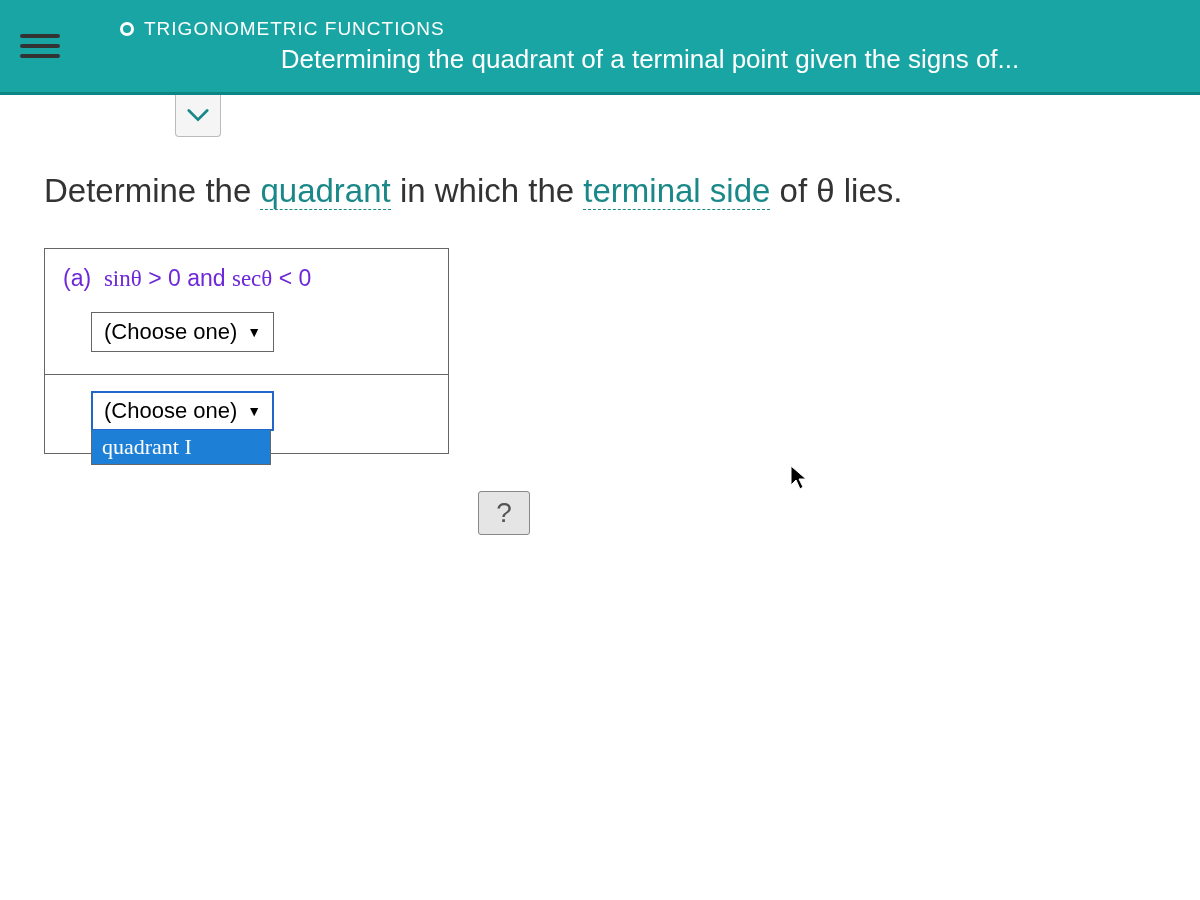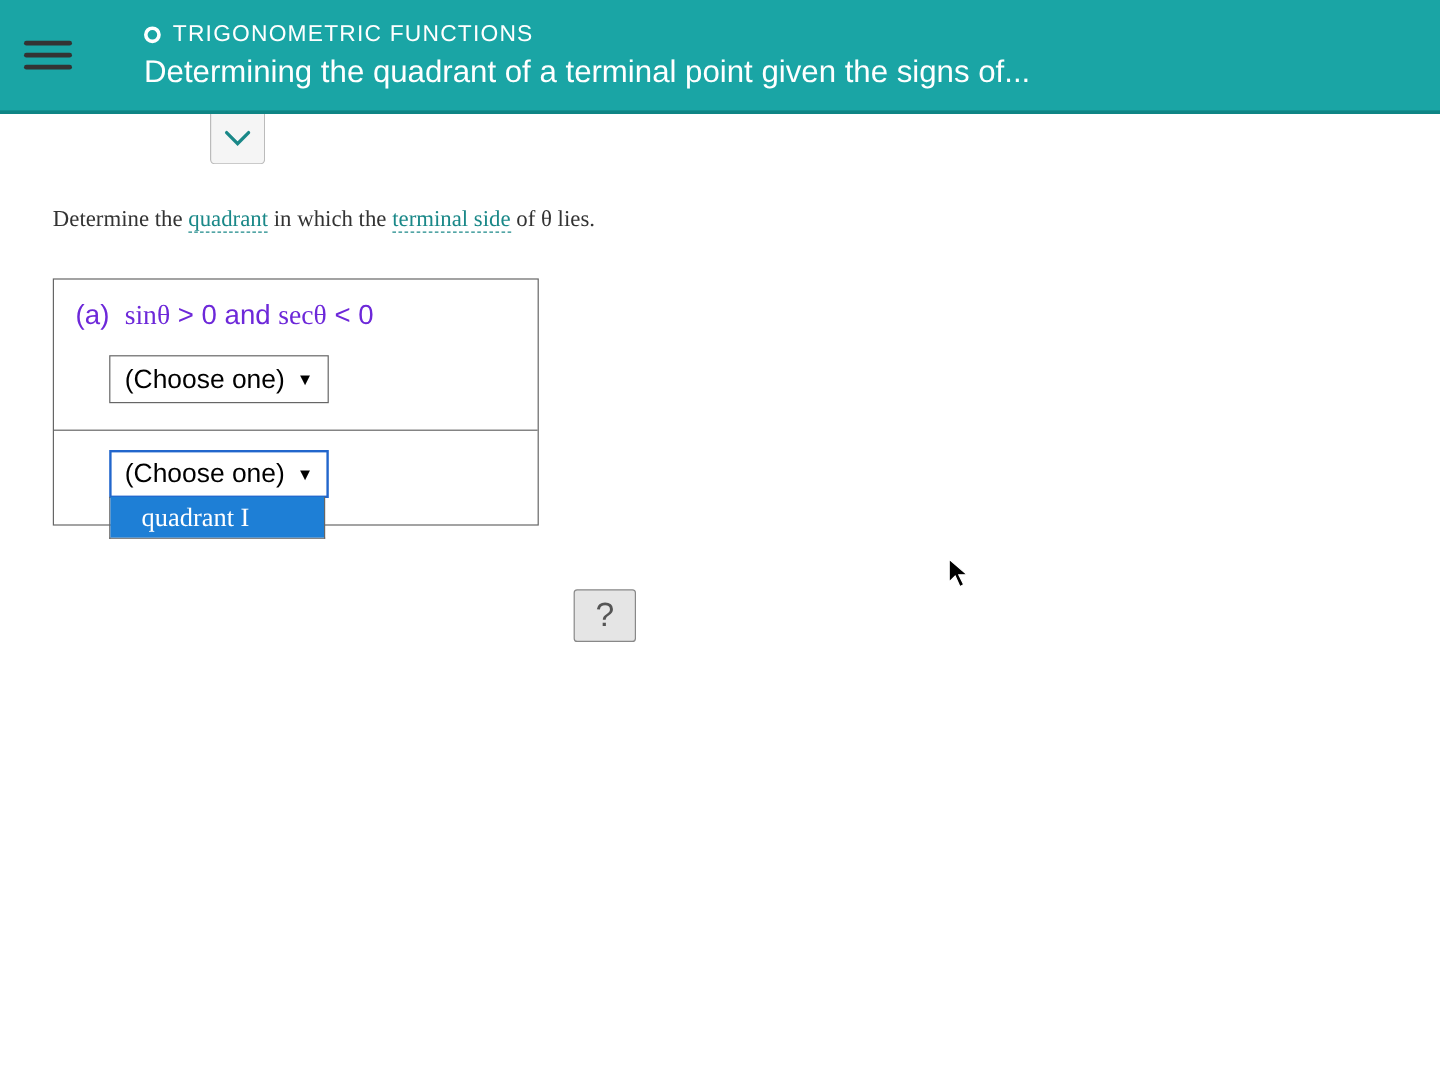"TRIGONOMETRIC FUNCTIONS" .top-bar { text-align: none -> center }
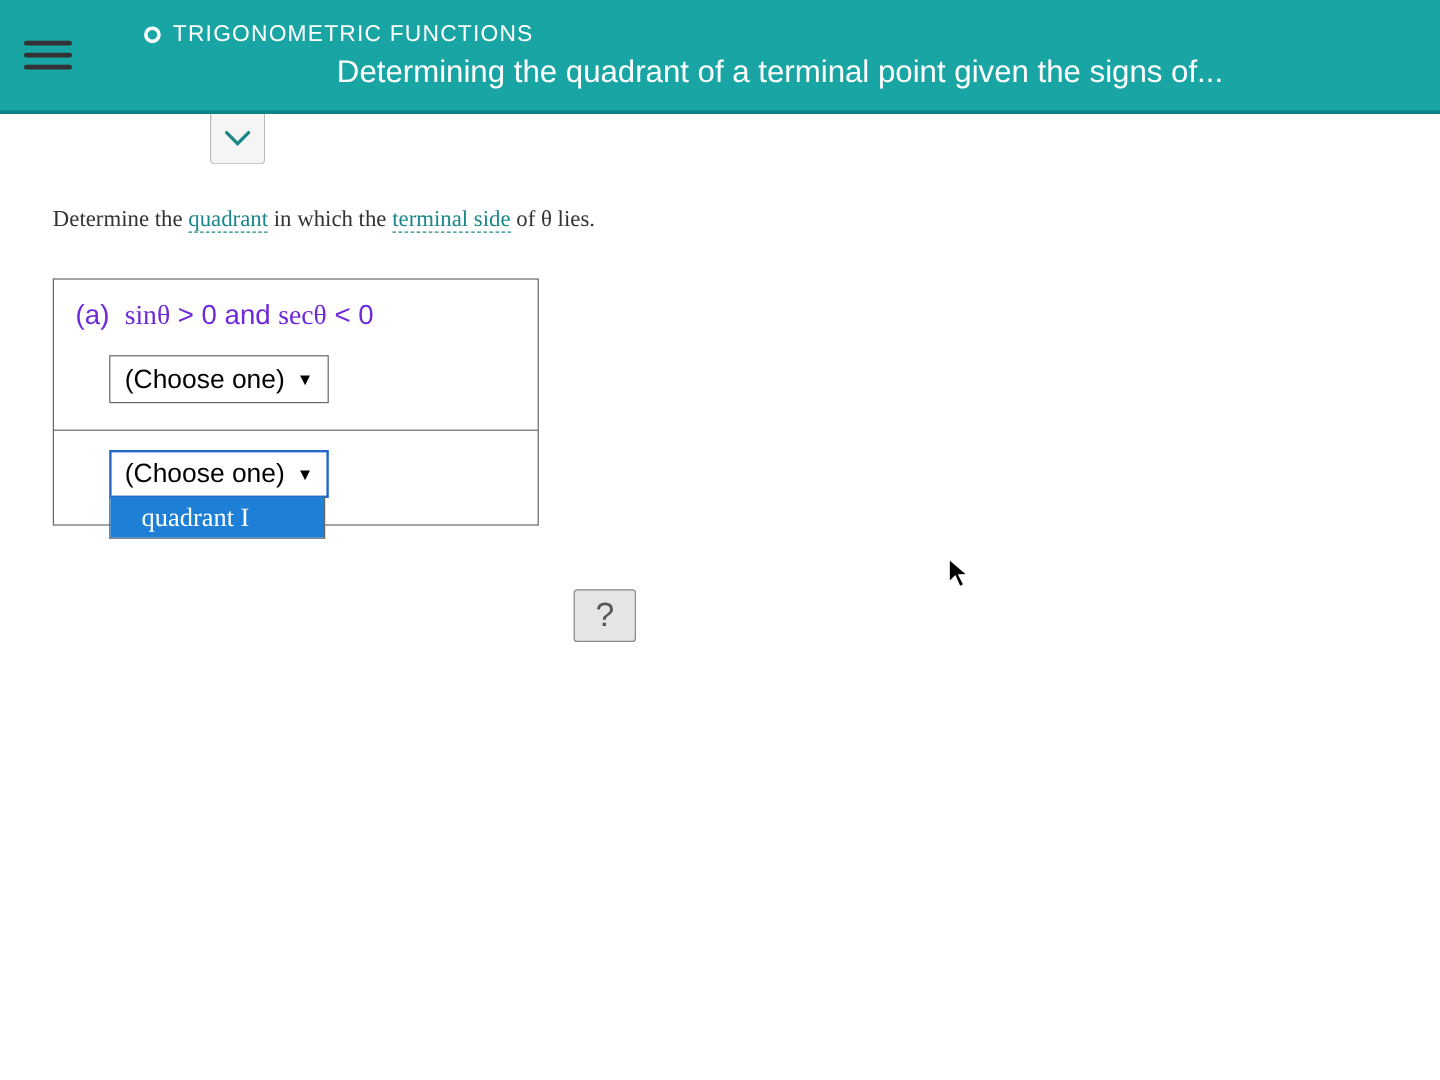"Determine the quadrant in which" .question-text { font-family: Liberation Serif, serif -> none; font-size: 19px -> 33px }
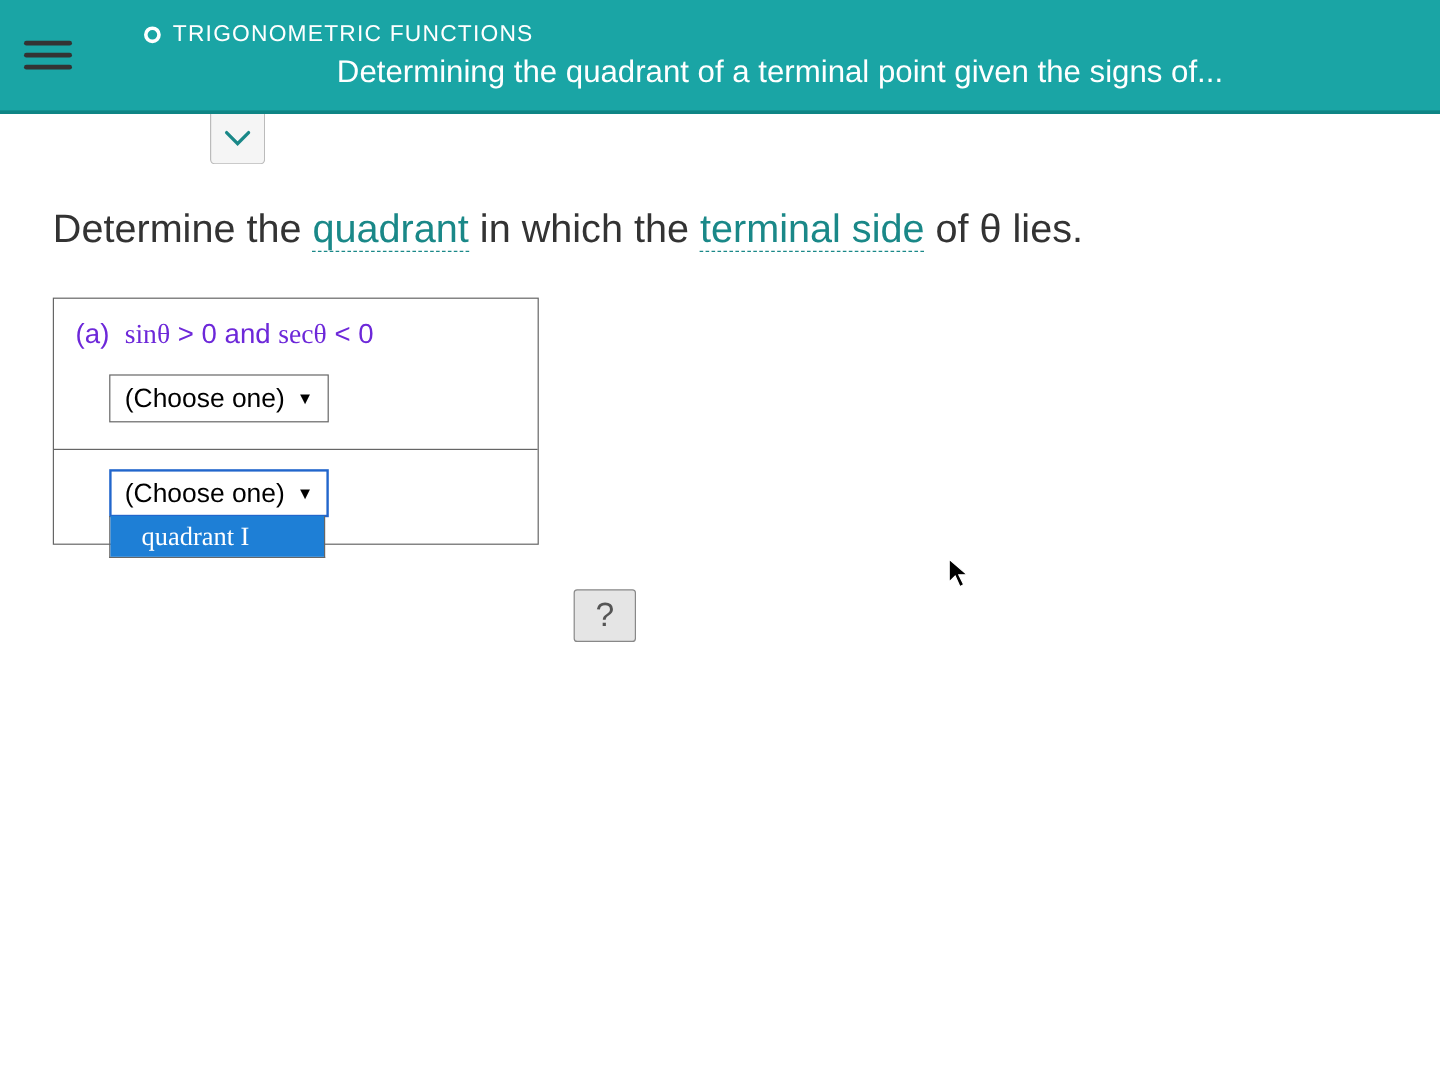"quadrant I" .dropdown-item { padding: 4px 26px -> 4px 10px }
